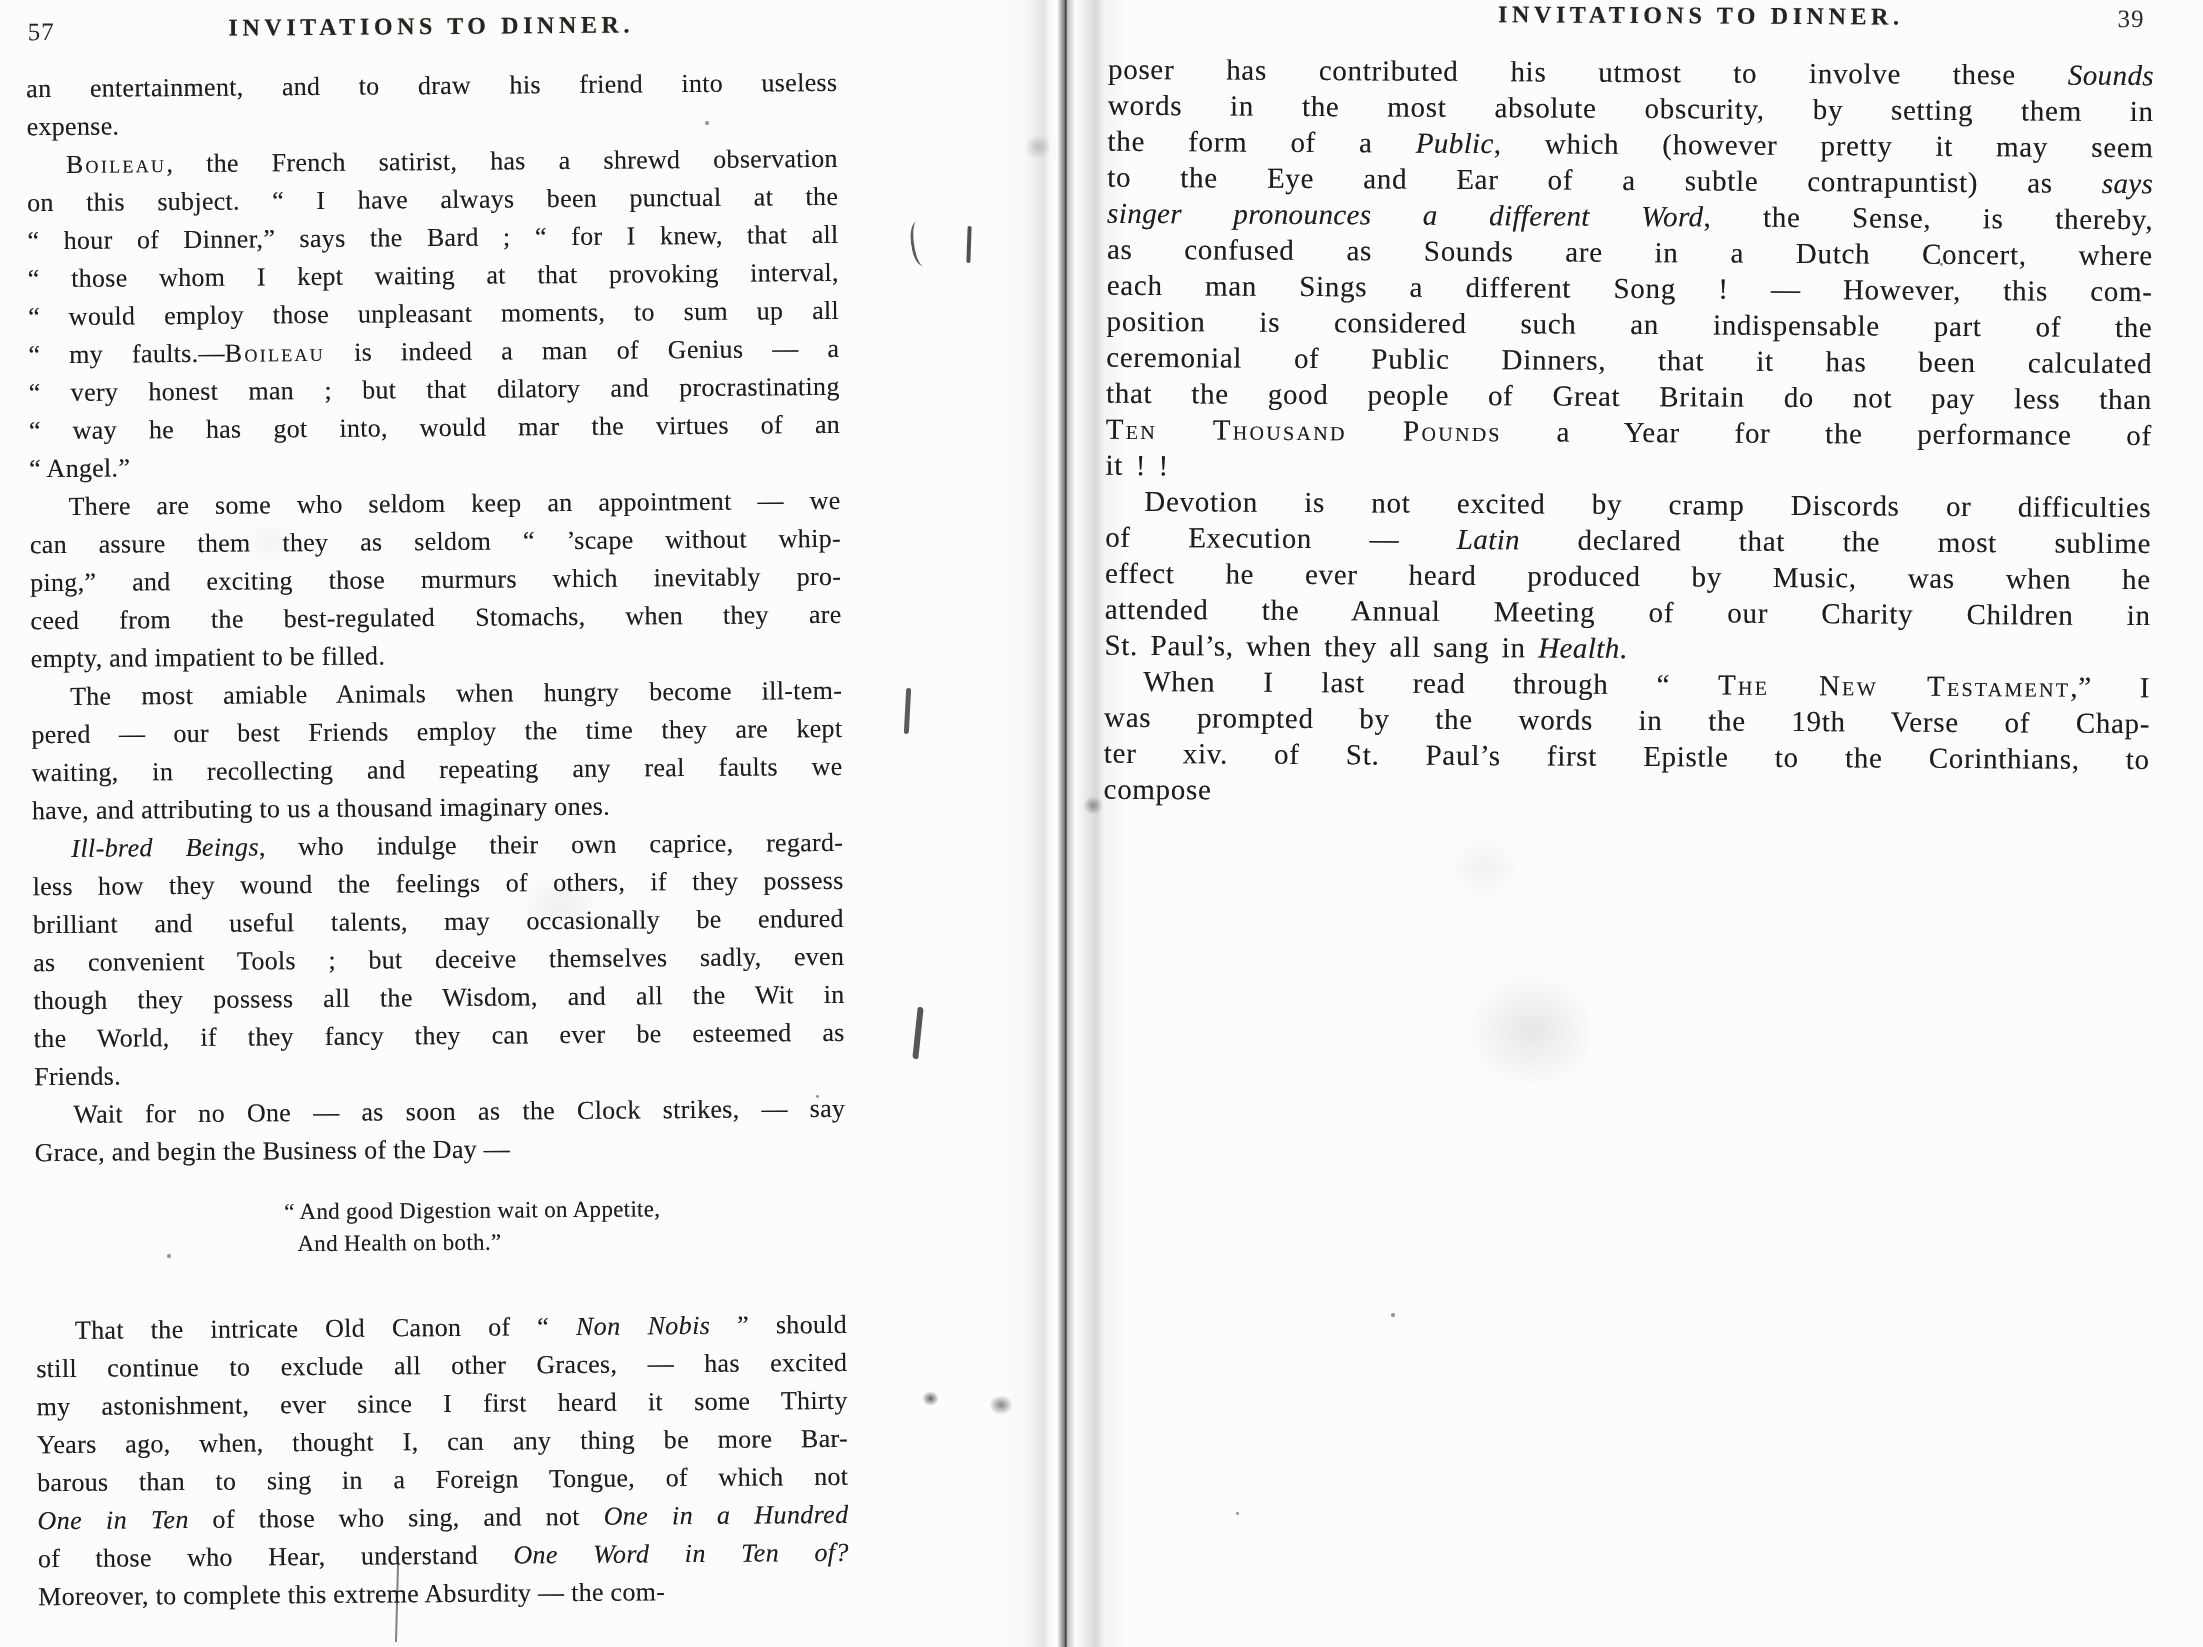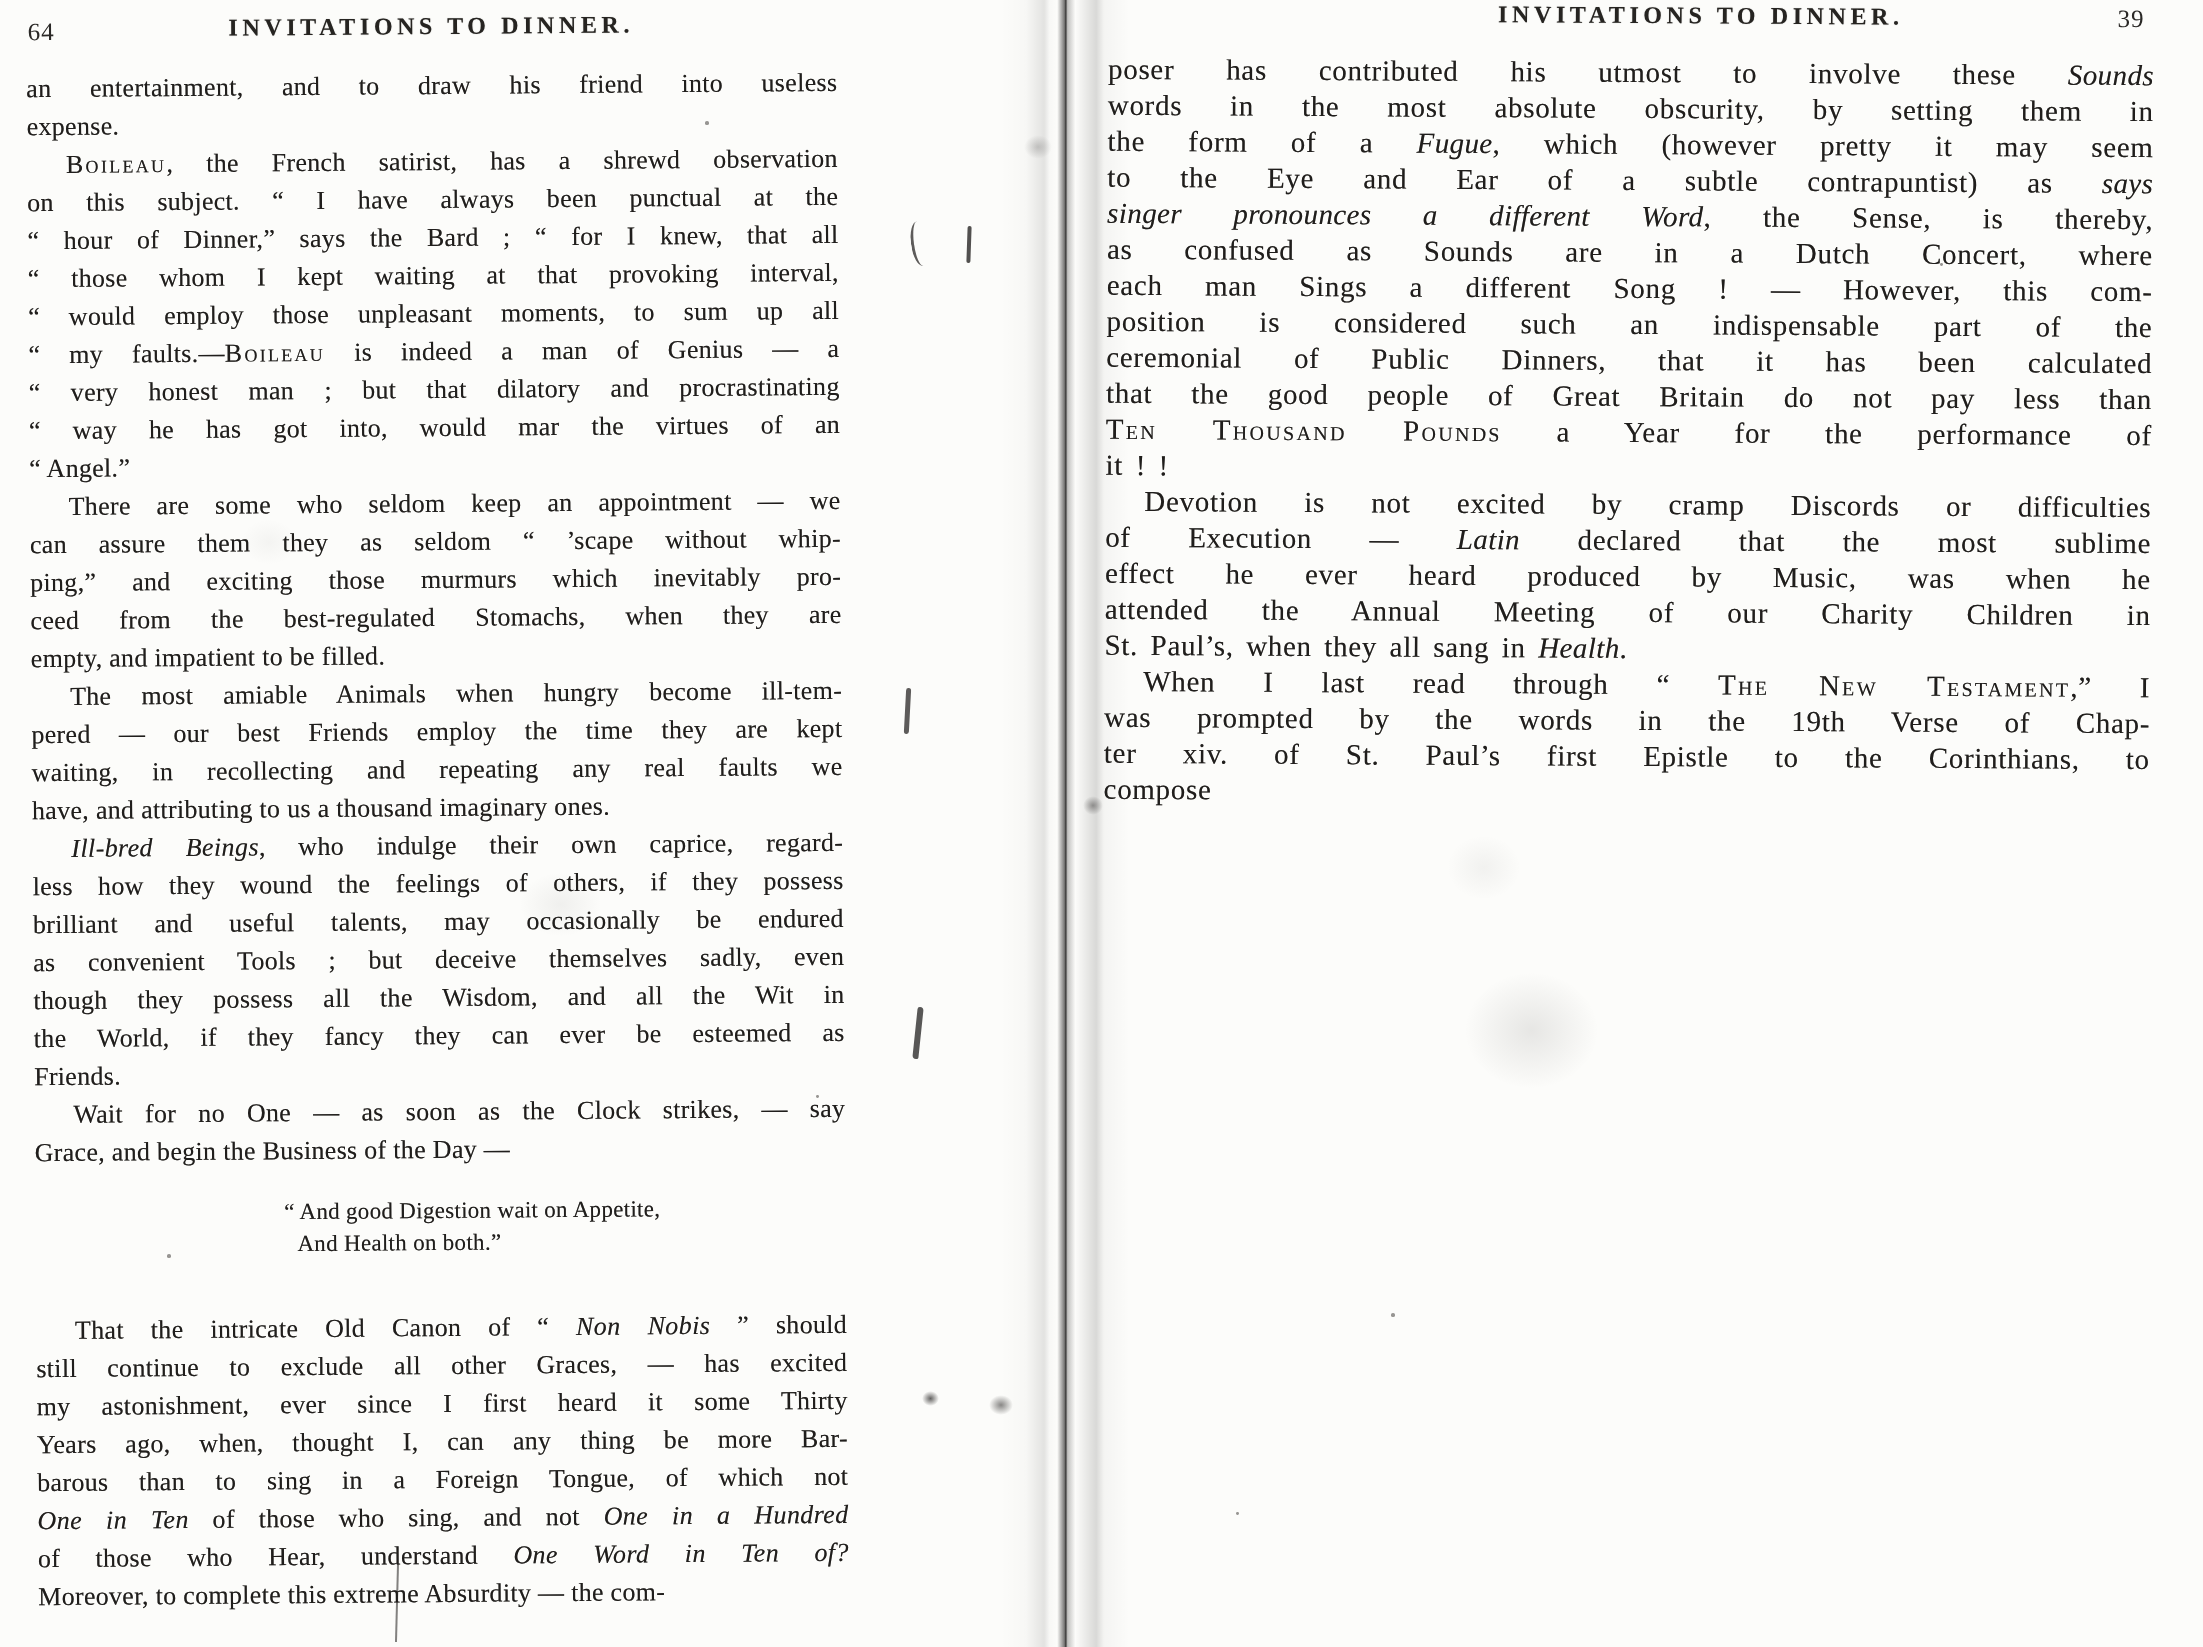"64" span.pagenum { text: 64 -> 57 }
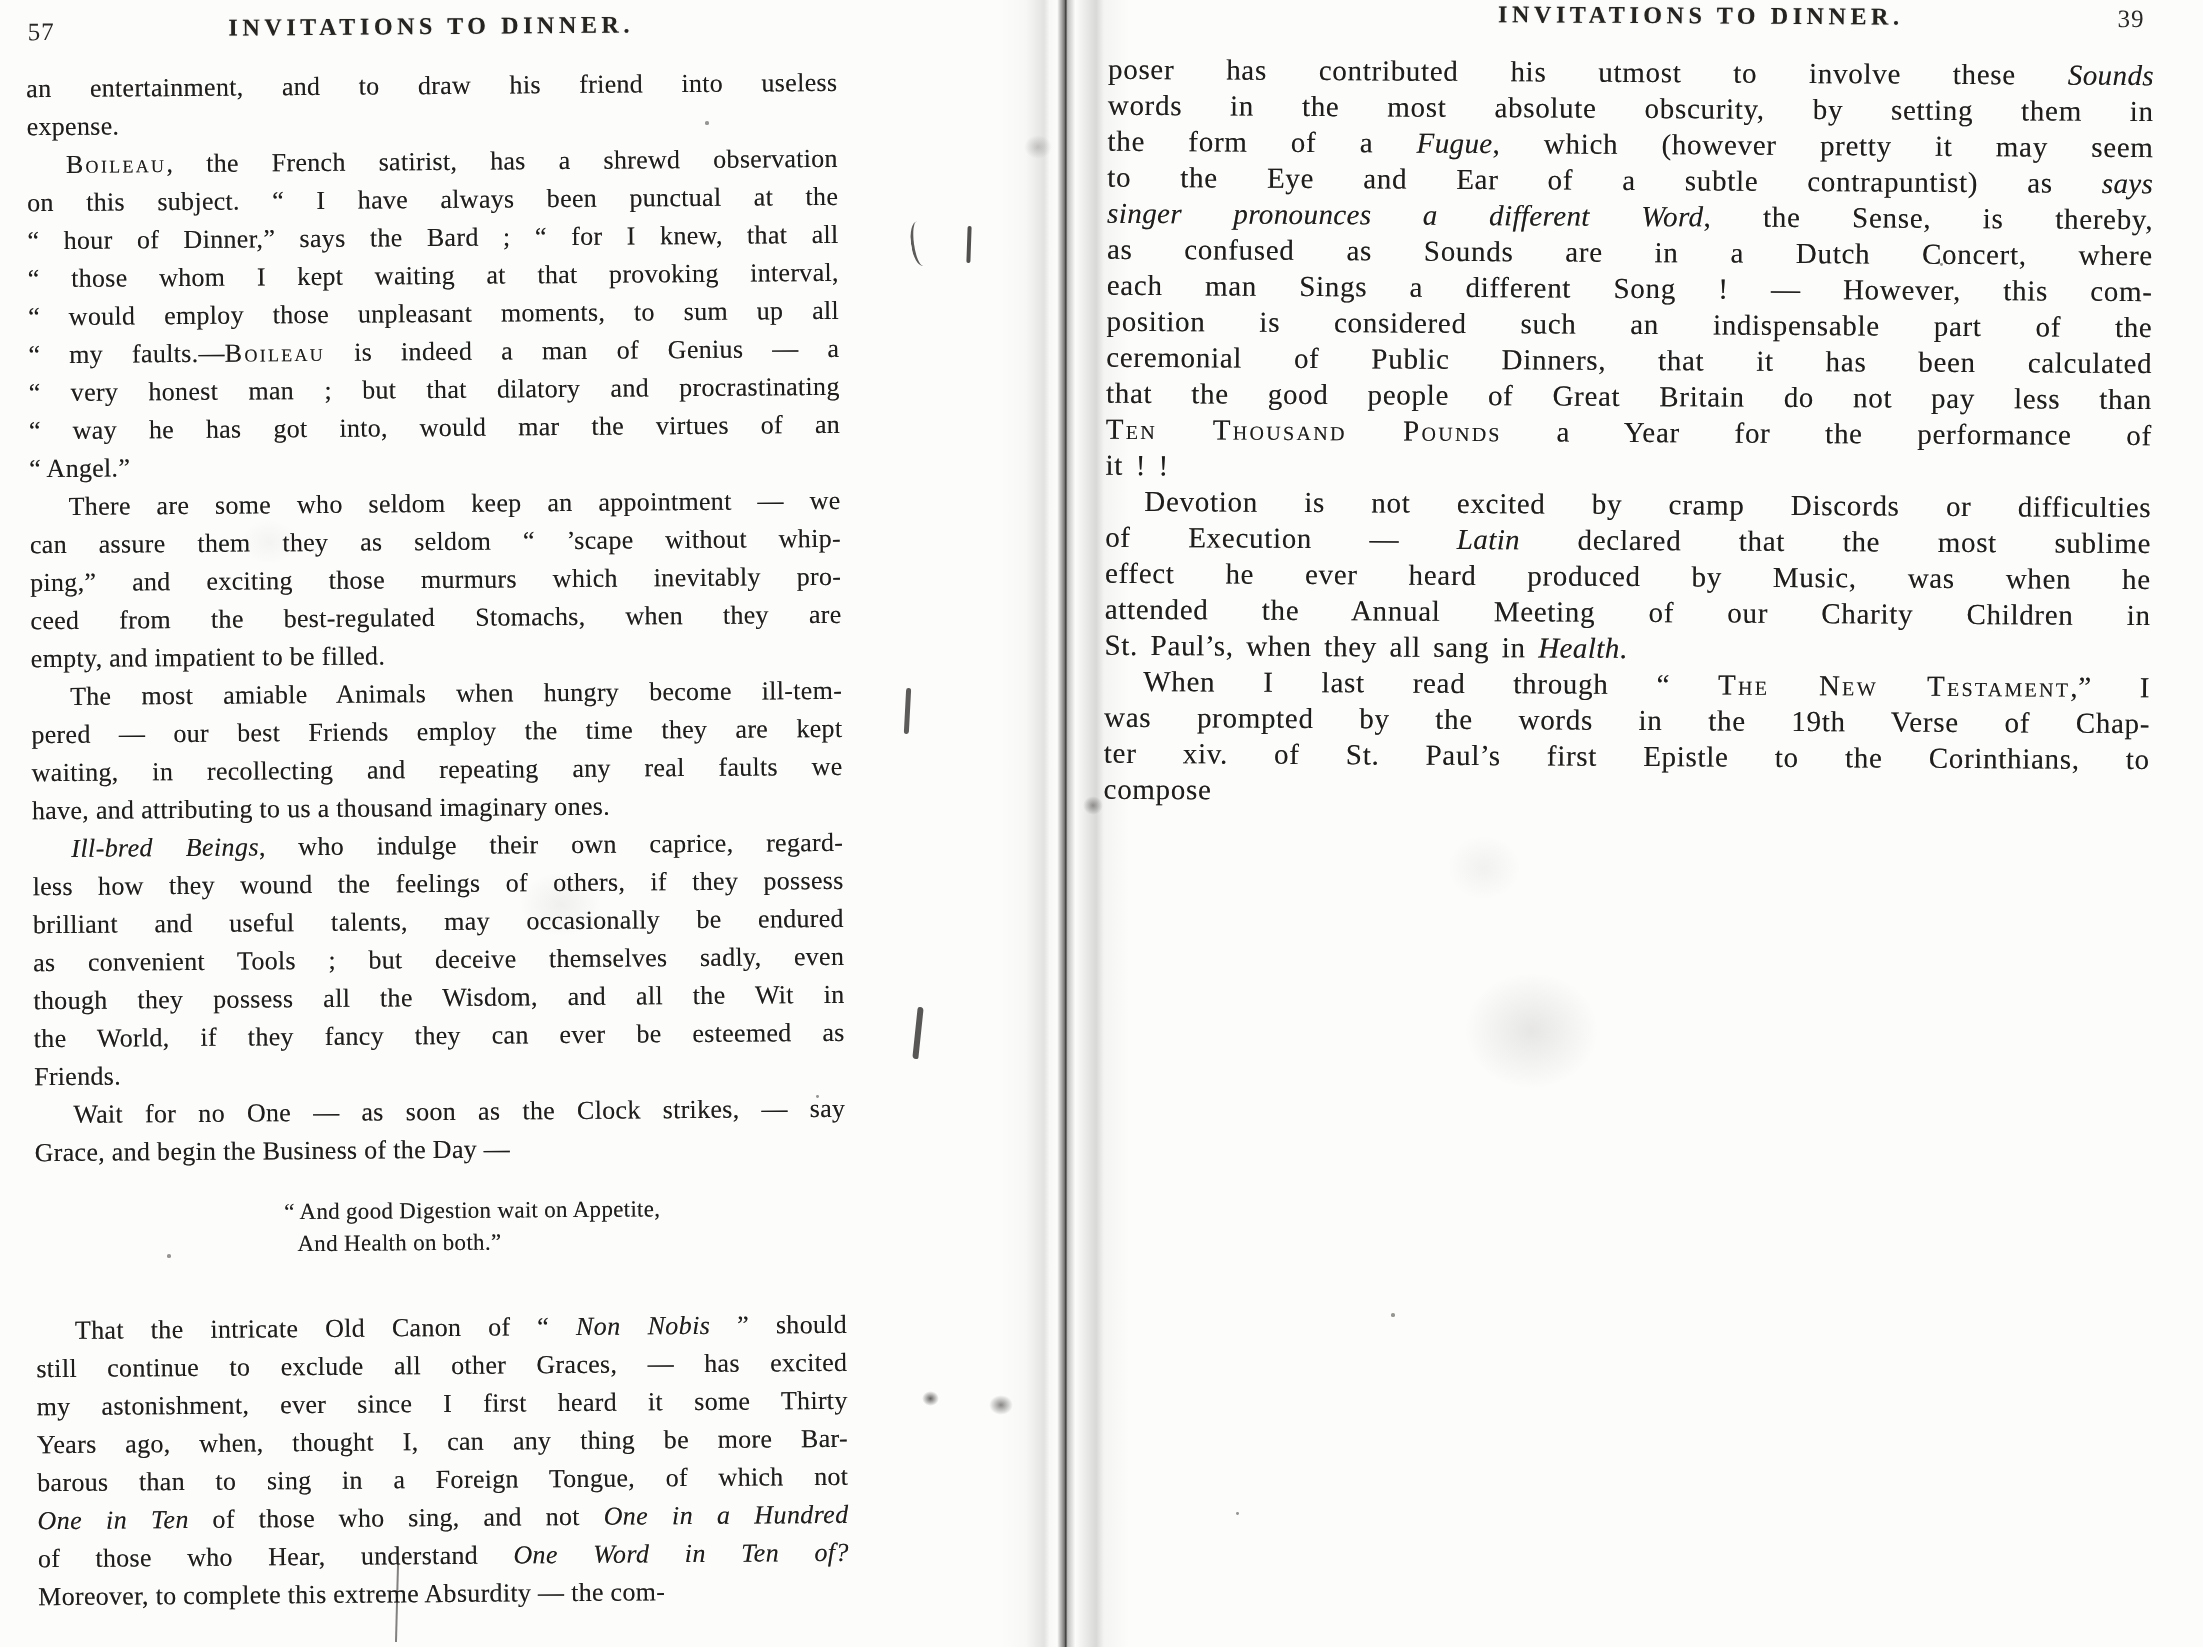"Fugue" i { text: Fugue -> Public }
